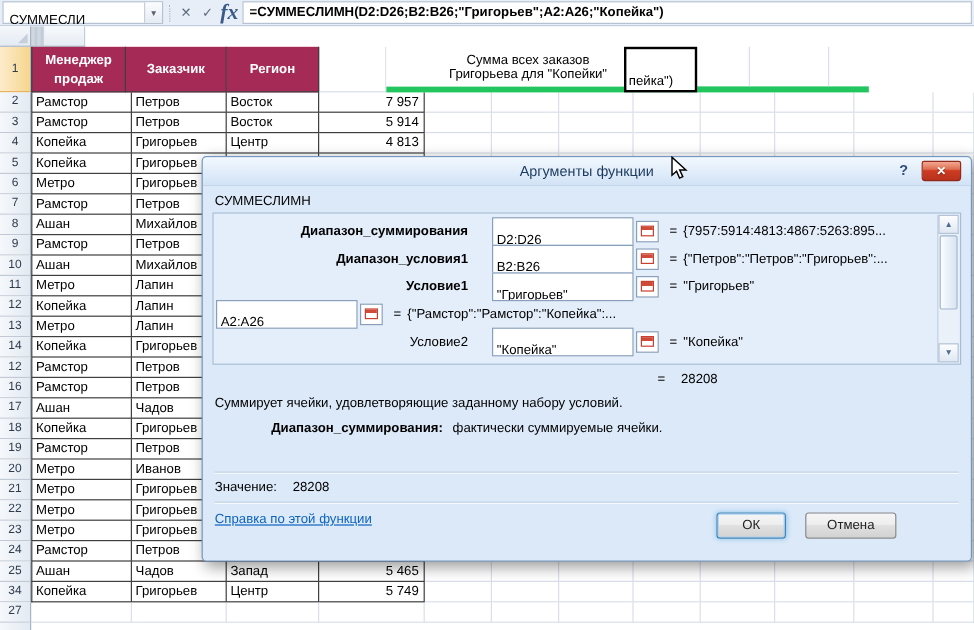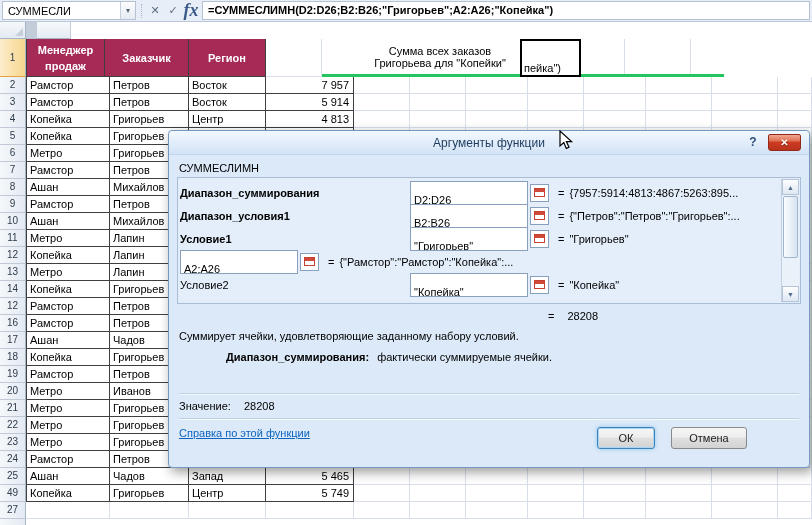"СУММЕСЛИ" .name-box-text { padding: 3px 5px -> 9px 5px }
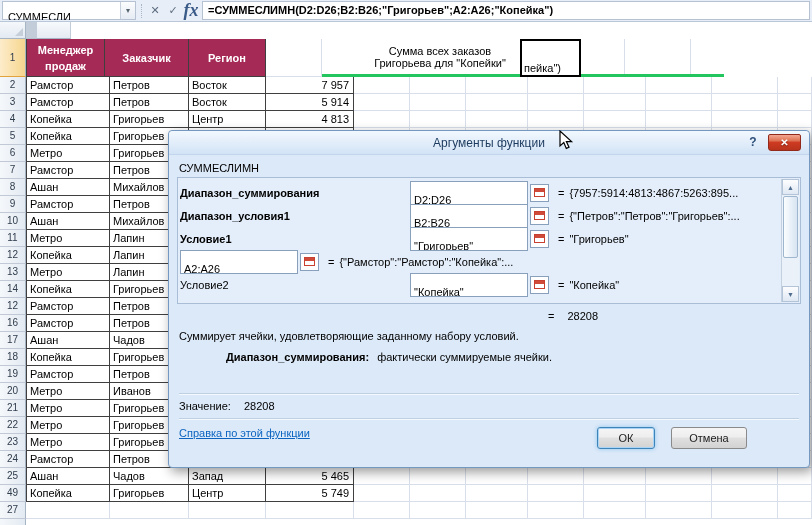"Сумма всех заказов" .fk { border-bottom: 3px solid #22c55e -> 5px solid #22c55e }
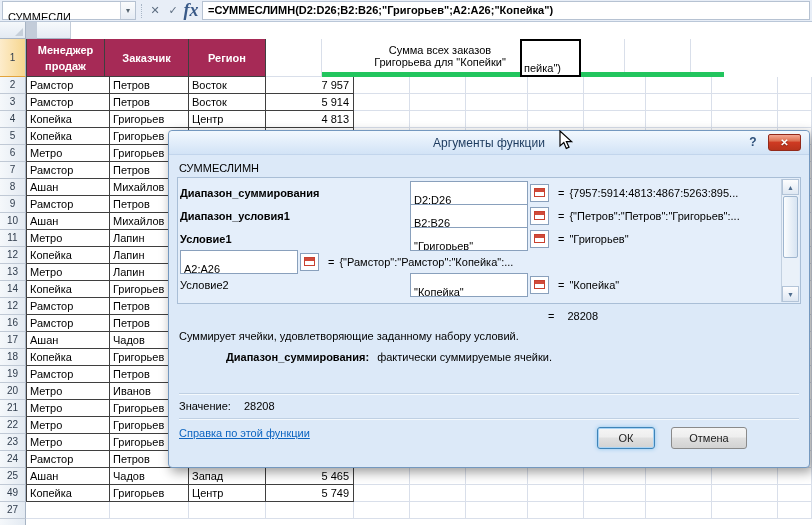"Диапазон_суммирования" .arg-label { padding-right: 12px -> 20px; text-align: left -> right }
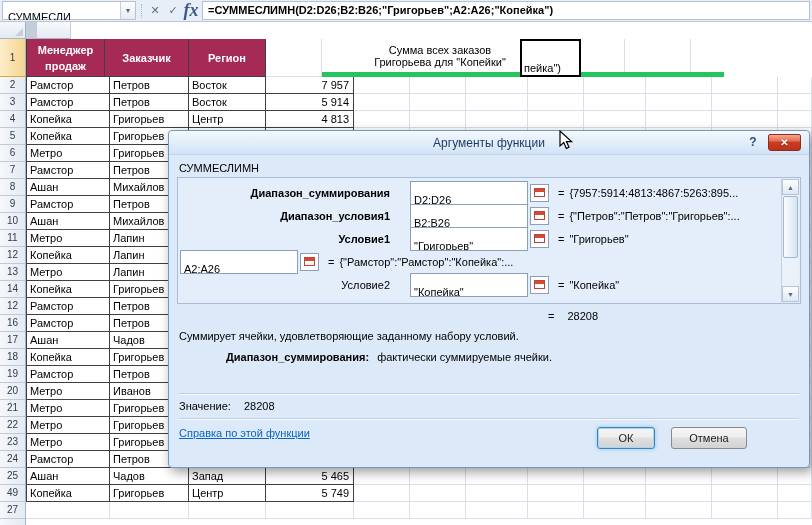"49" div.cell { text: 49 -> 34 }
